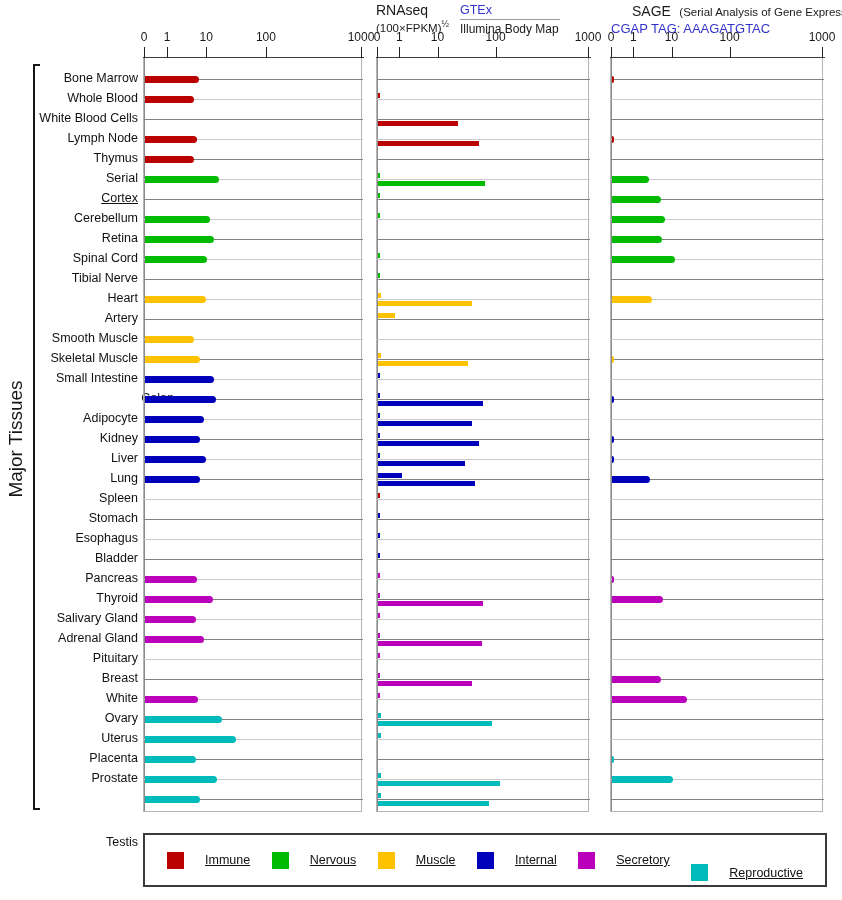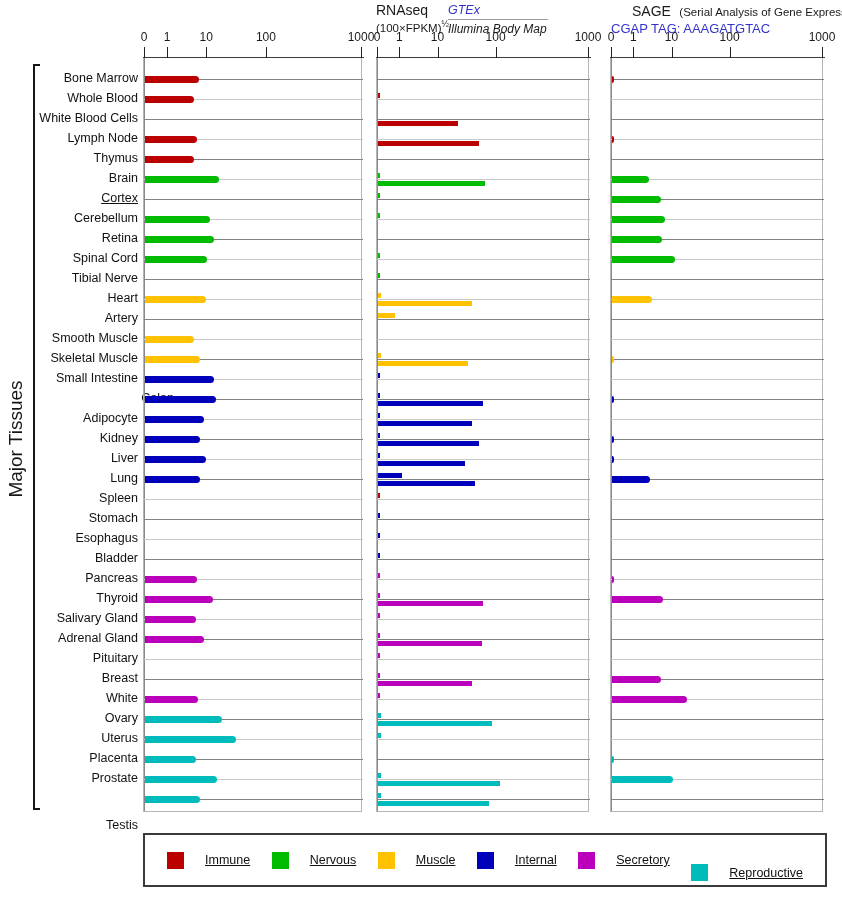"GTEx" .gtex-block { font-style: italic -> none; left: 448px -> 460px }
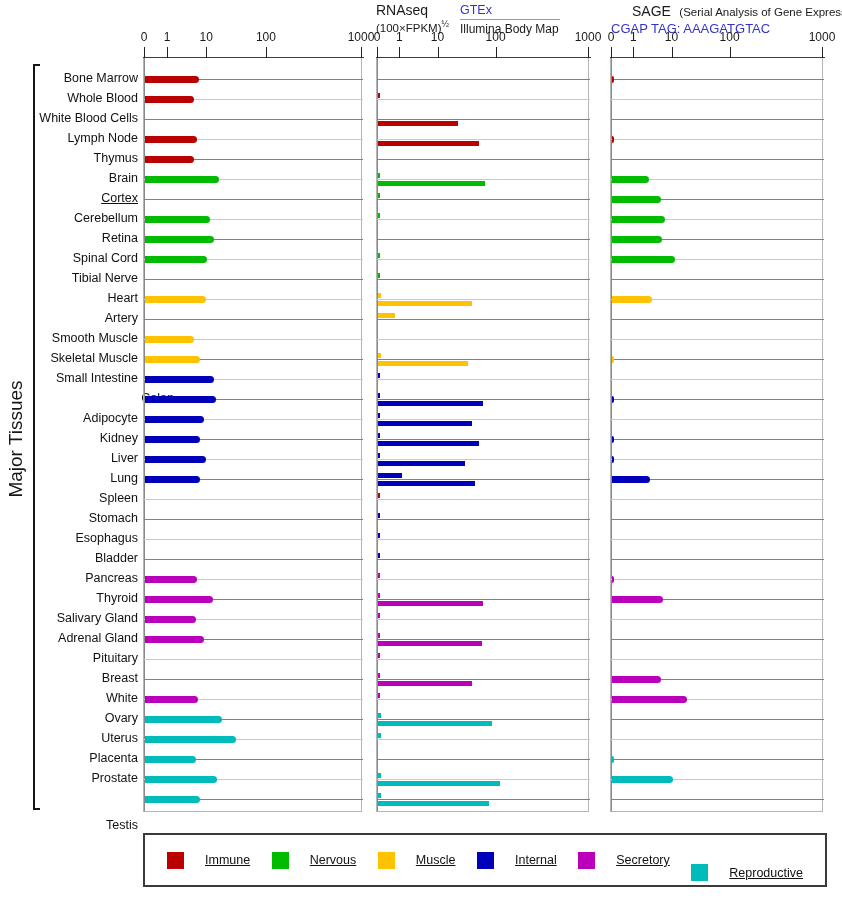"Brain" div.tissue-label { text: Brain -> Serial }
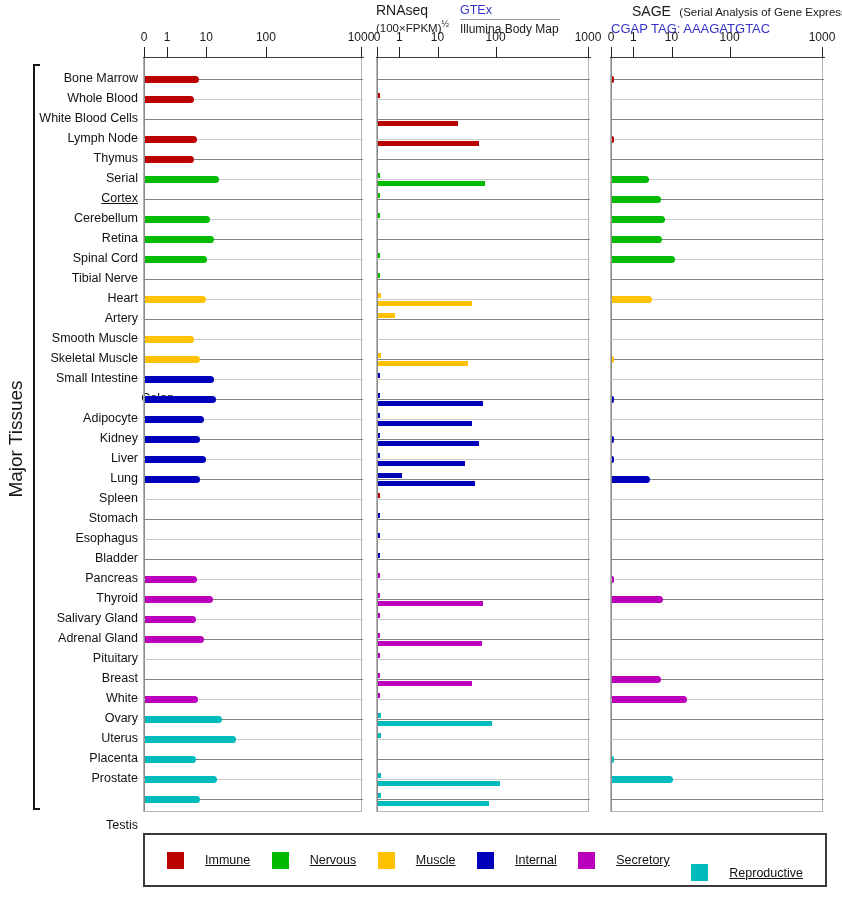"Testis" div.tissue-label { top: 815px -> 832px }
